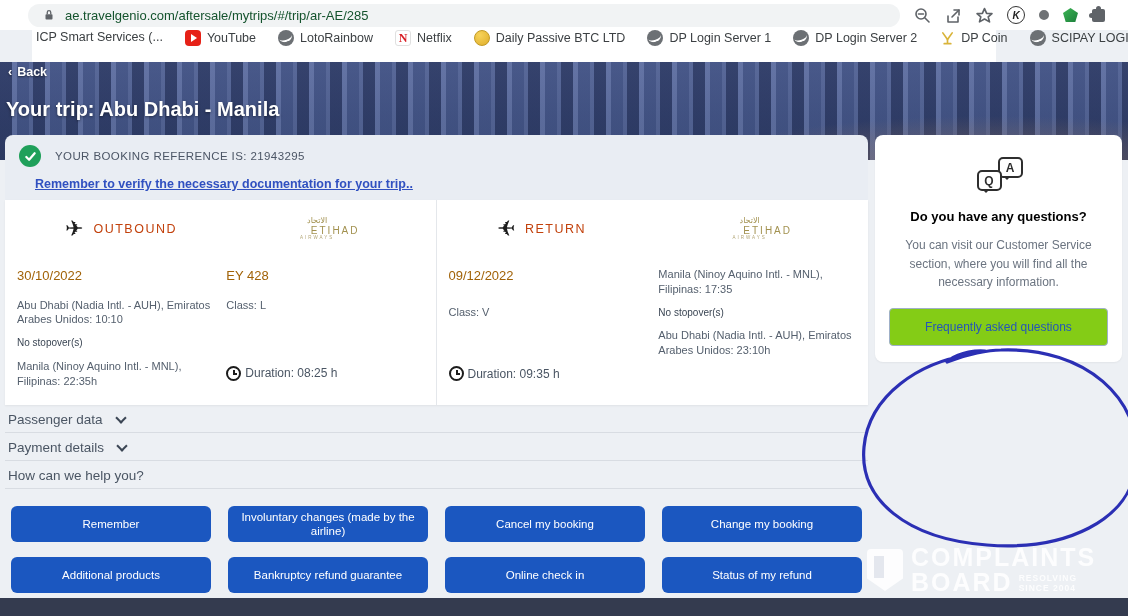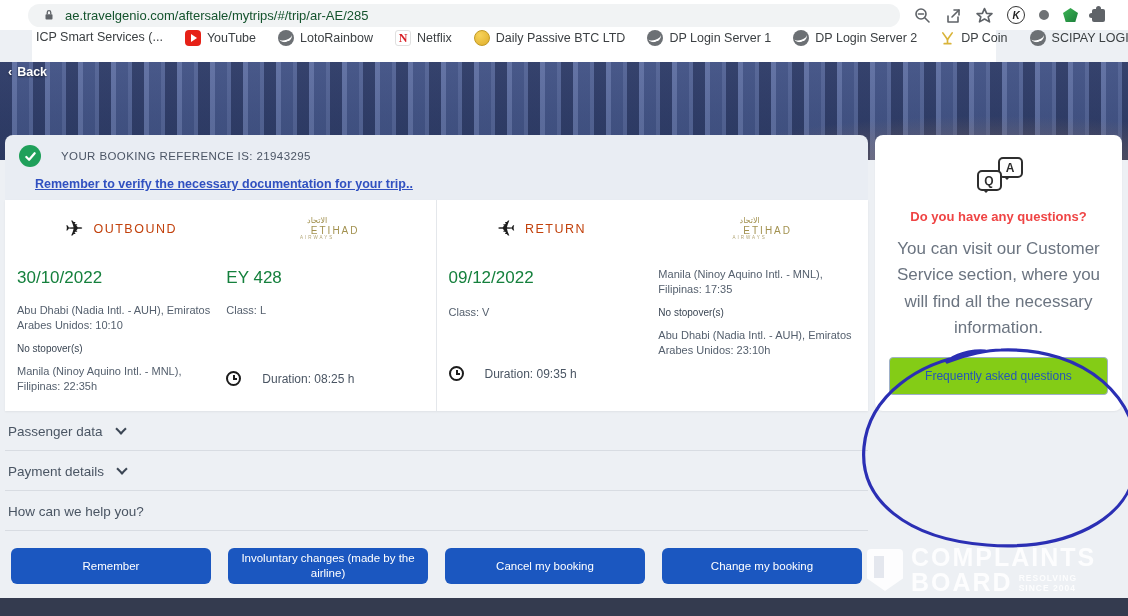"Your trip: Abu Dhabi -" div.page-title { html: none -> <div>Your trip: Abu Dhabi - Manila</div> }
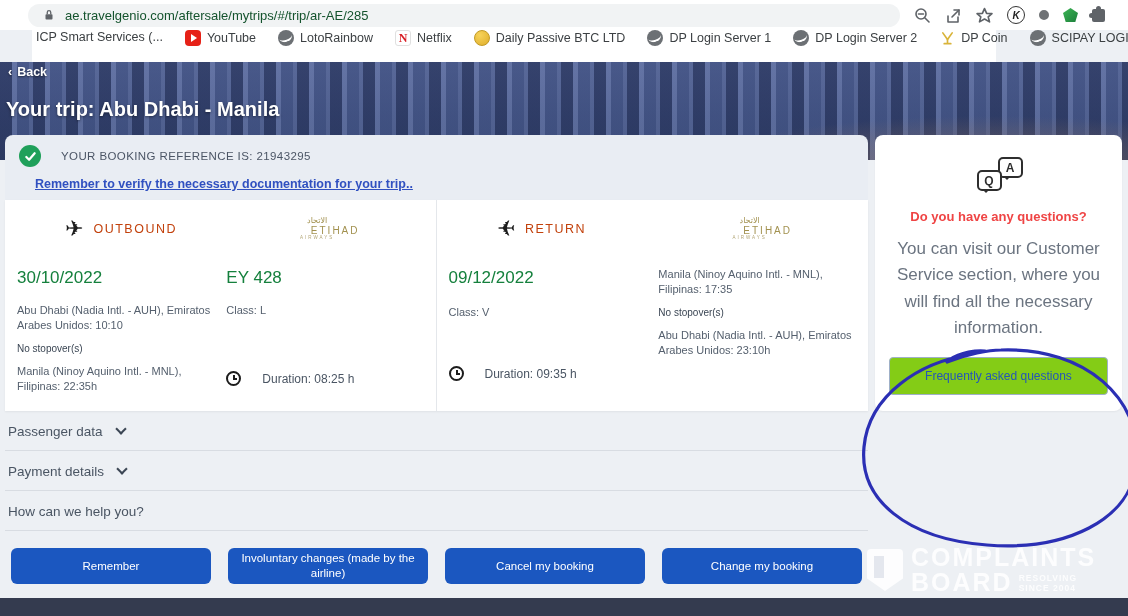"YOUR BOOKING REFERENCE IS: 21943295" .booking-ref-row { gap: 20px -> 14px }
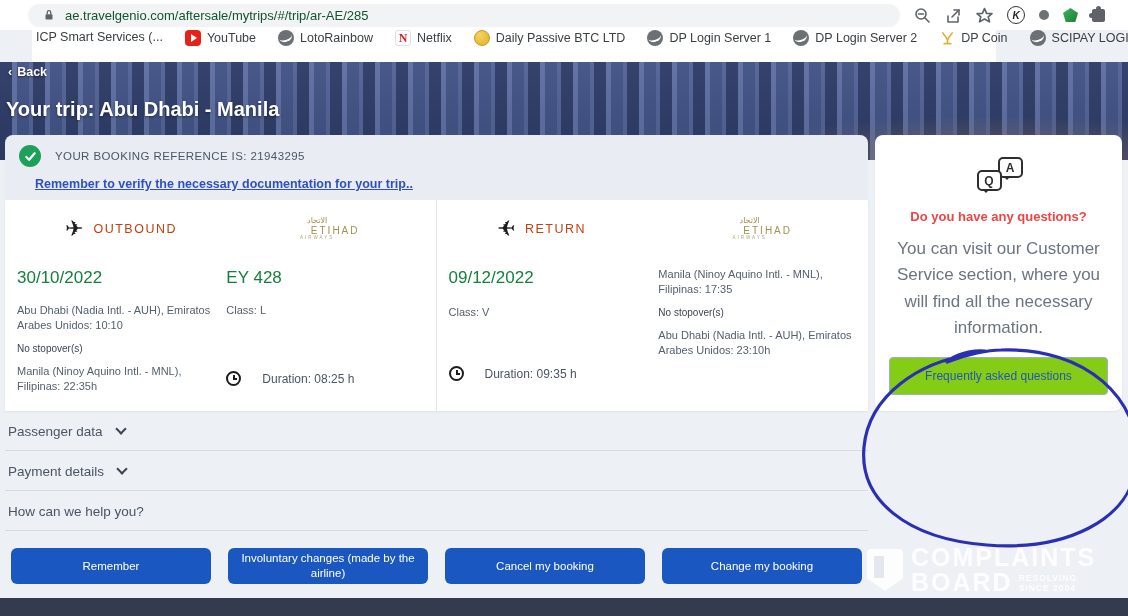"Do you have any questions?" .q-title { color: #ef4444 -> #000000 }
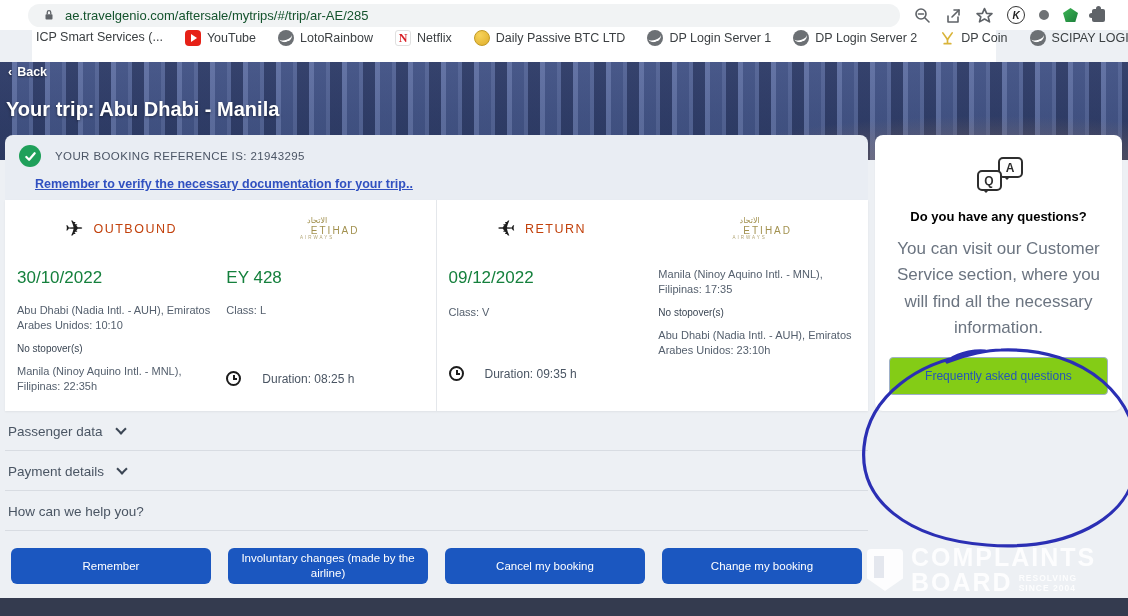"You can visit our Customer" .q-body { font-size: 17px -> 12px }
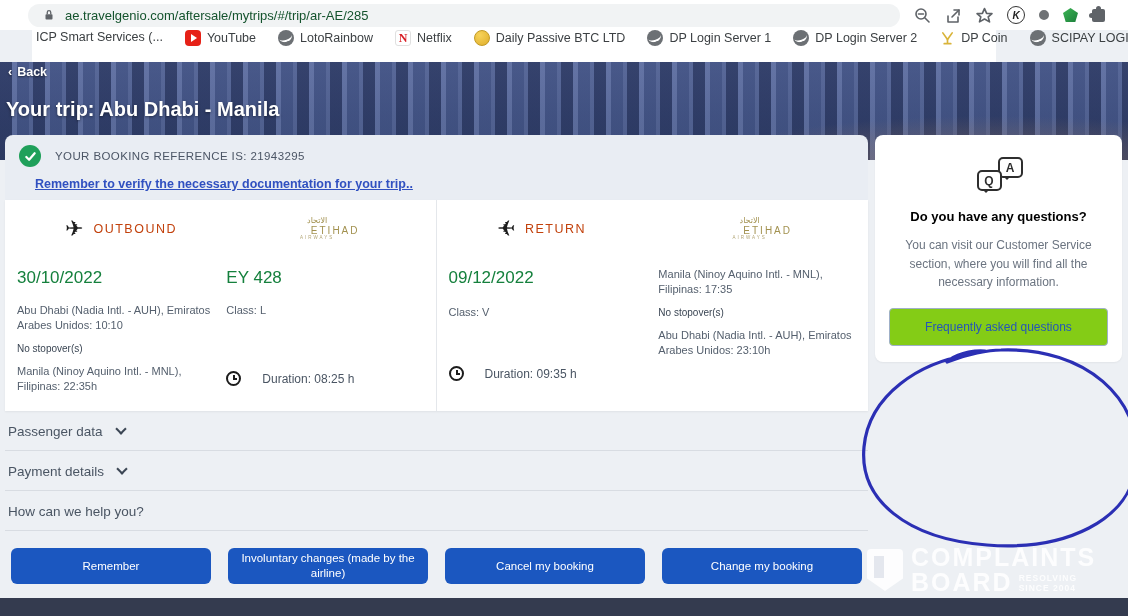"30/10/2022" .fg-date, .fg-fno { color: #15803d -> #a16207; font-size: 17px -> 13px }
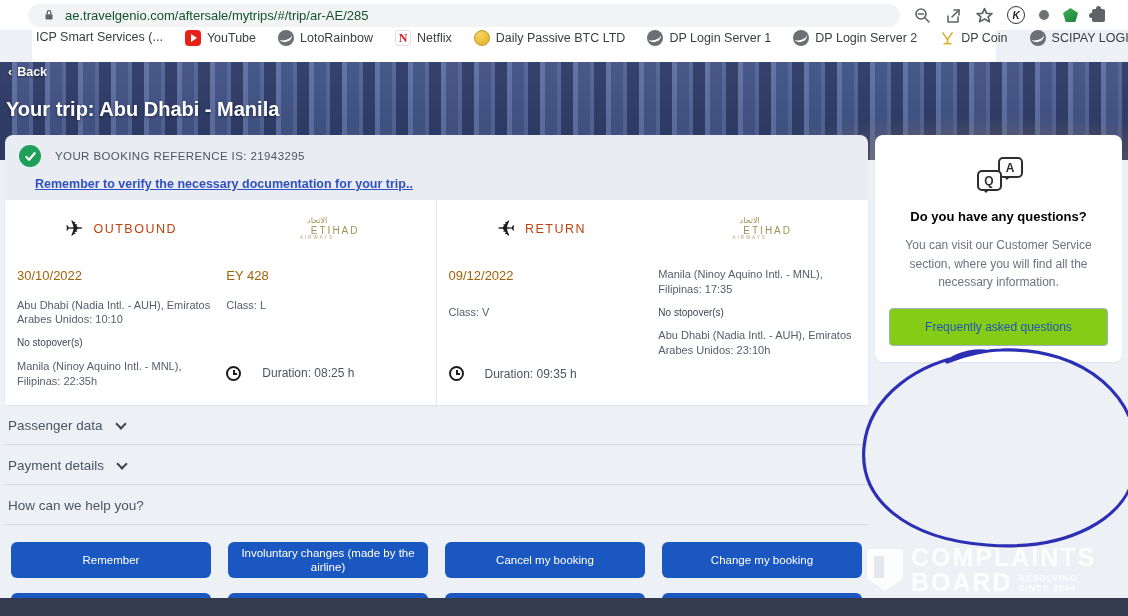"Duration: 08:25 h" .fg-dur { gap: 21px -> 4px }
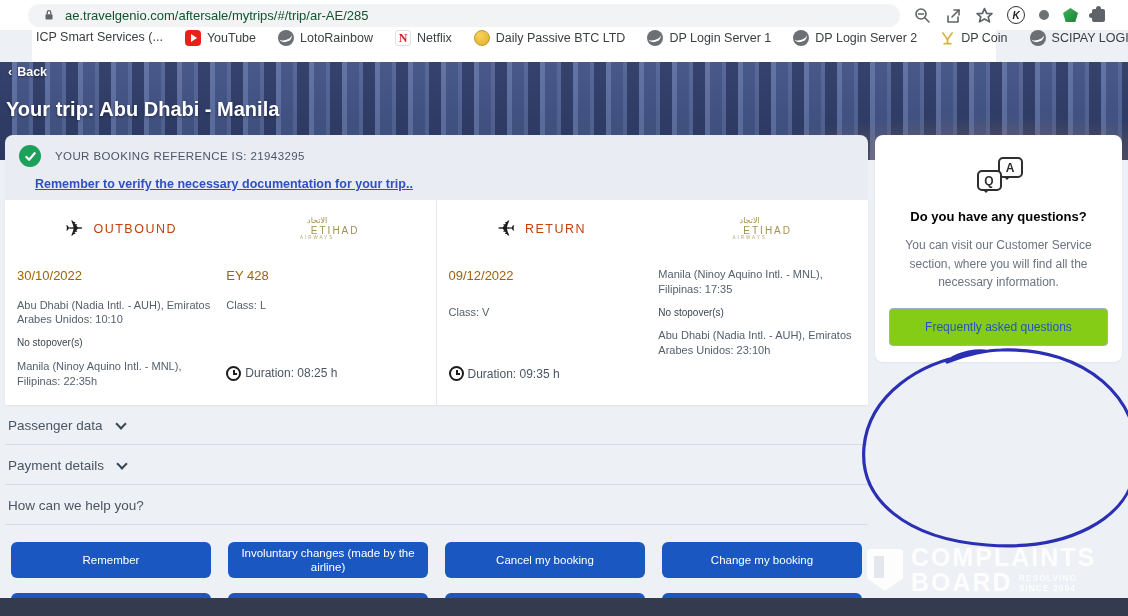"Passenger data" .acc-row { height: 40px -> 28px }
